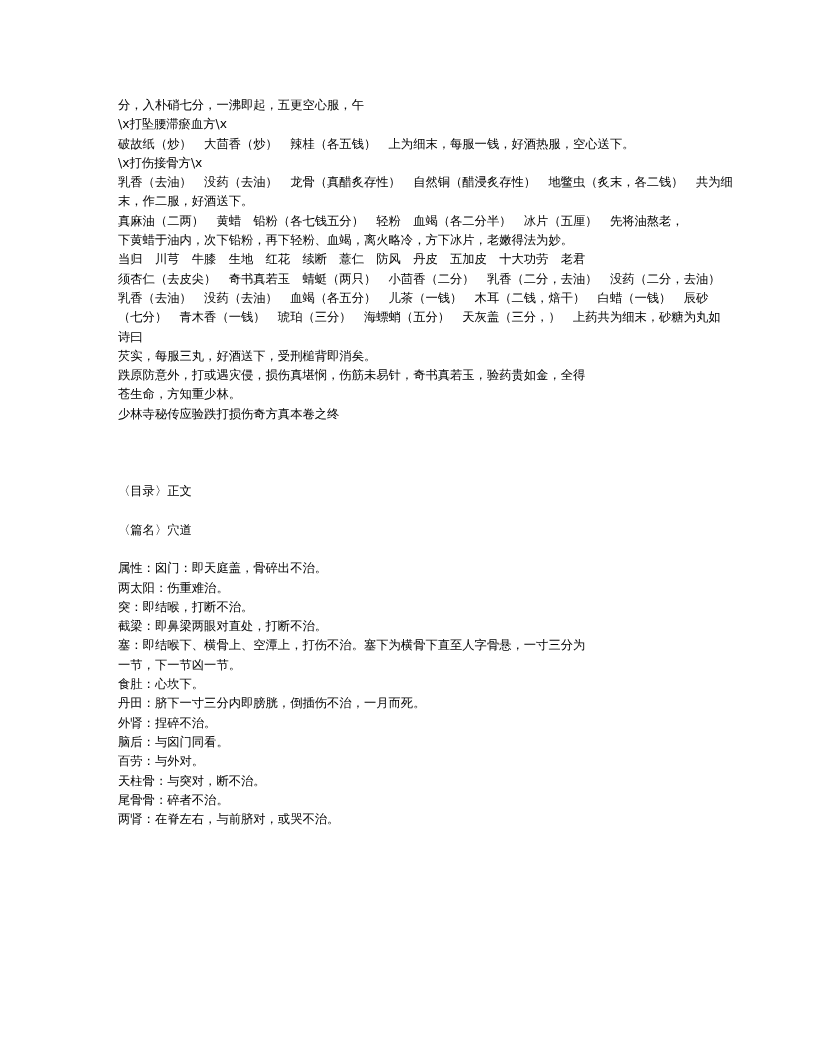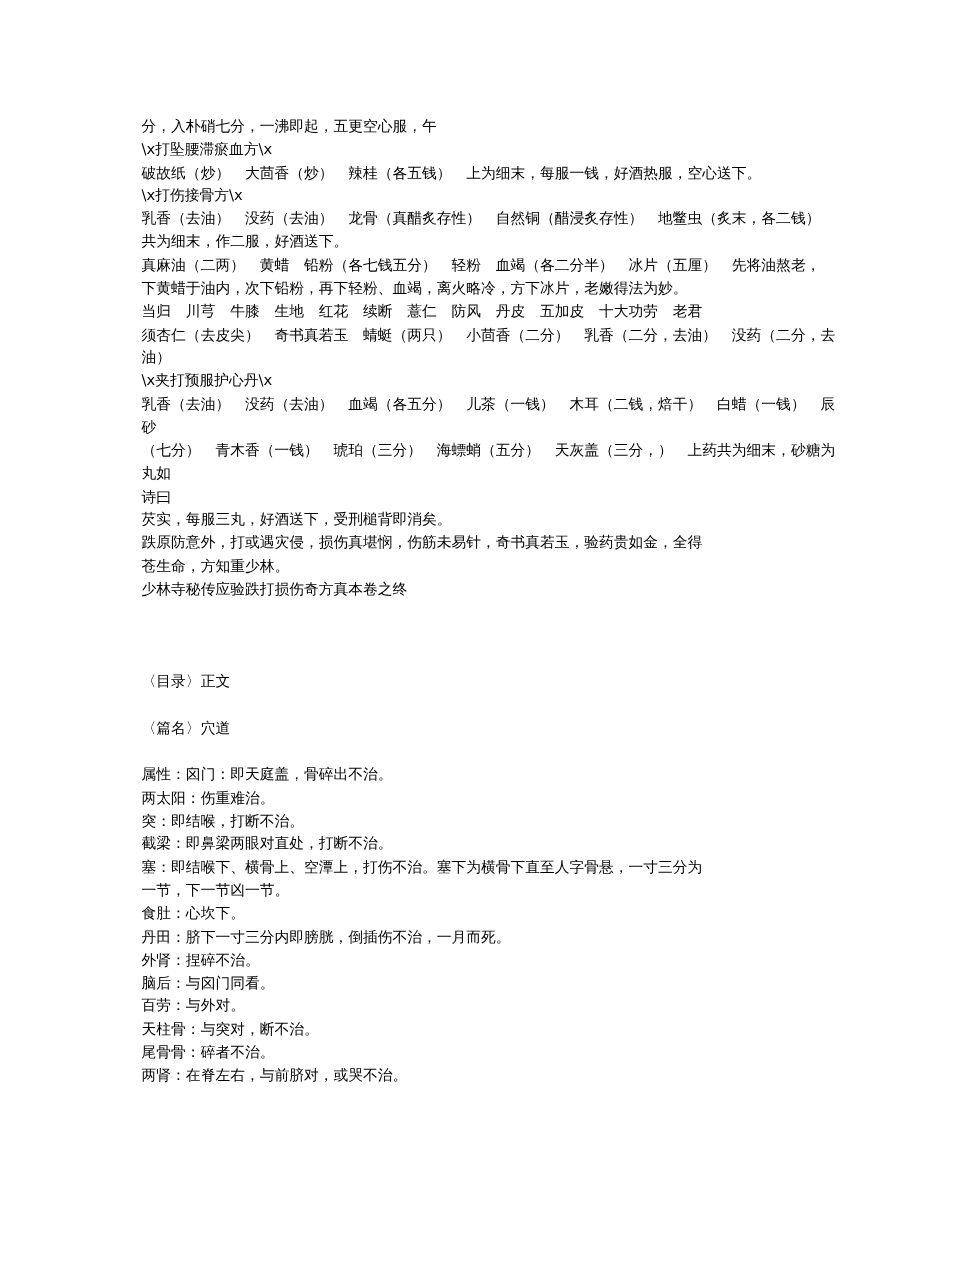"分，入朴硝七分，一沸即起，五更空心服，午" .page { padding: 96px 118px 60px 118px -> 96px 80px 60px 118px }
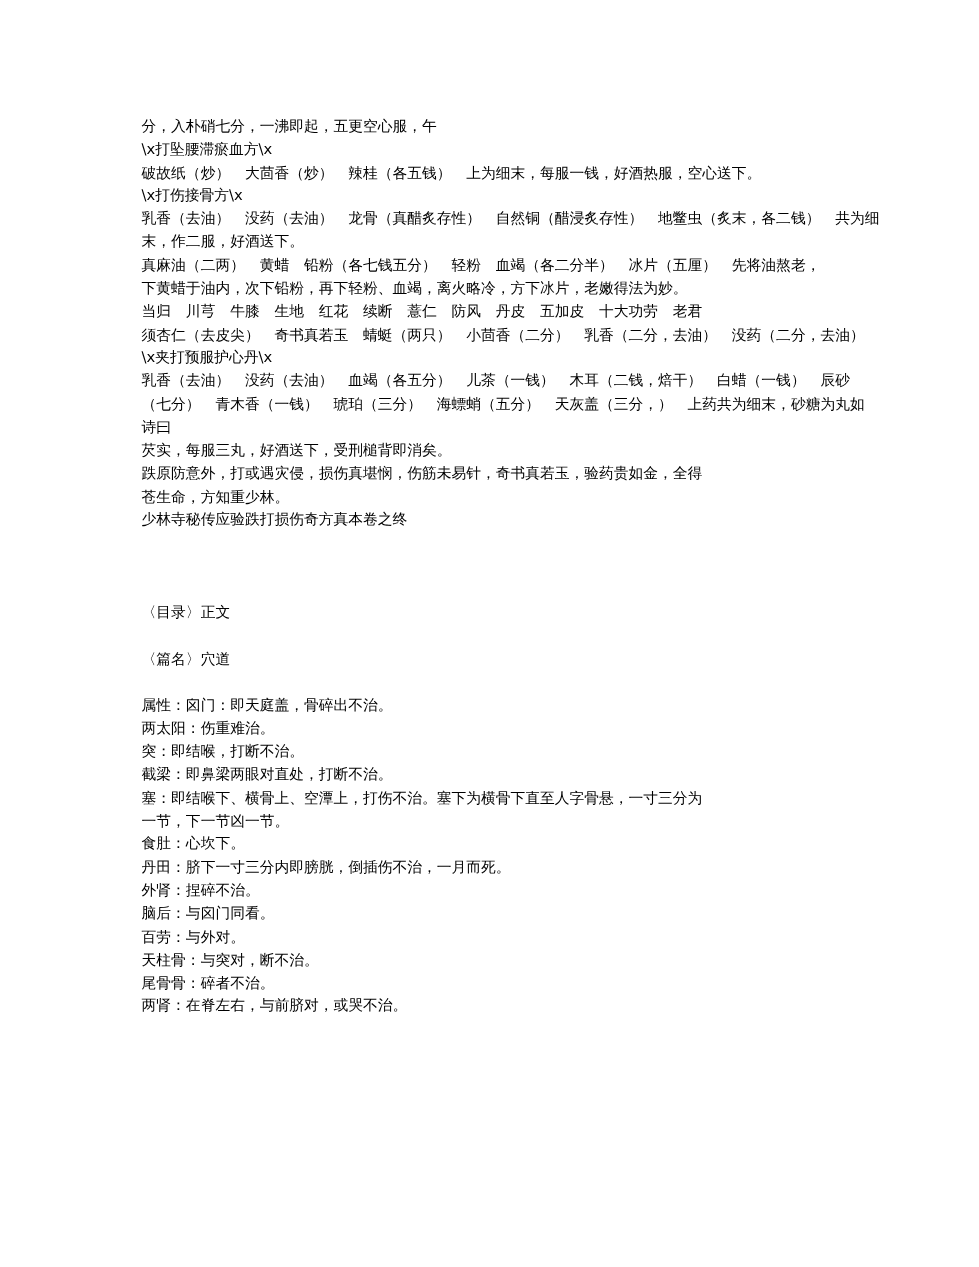"\x夹打预服护心丹\x" p.para { html: <p>\x夹打预服护心丹\x</p> -> none }
